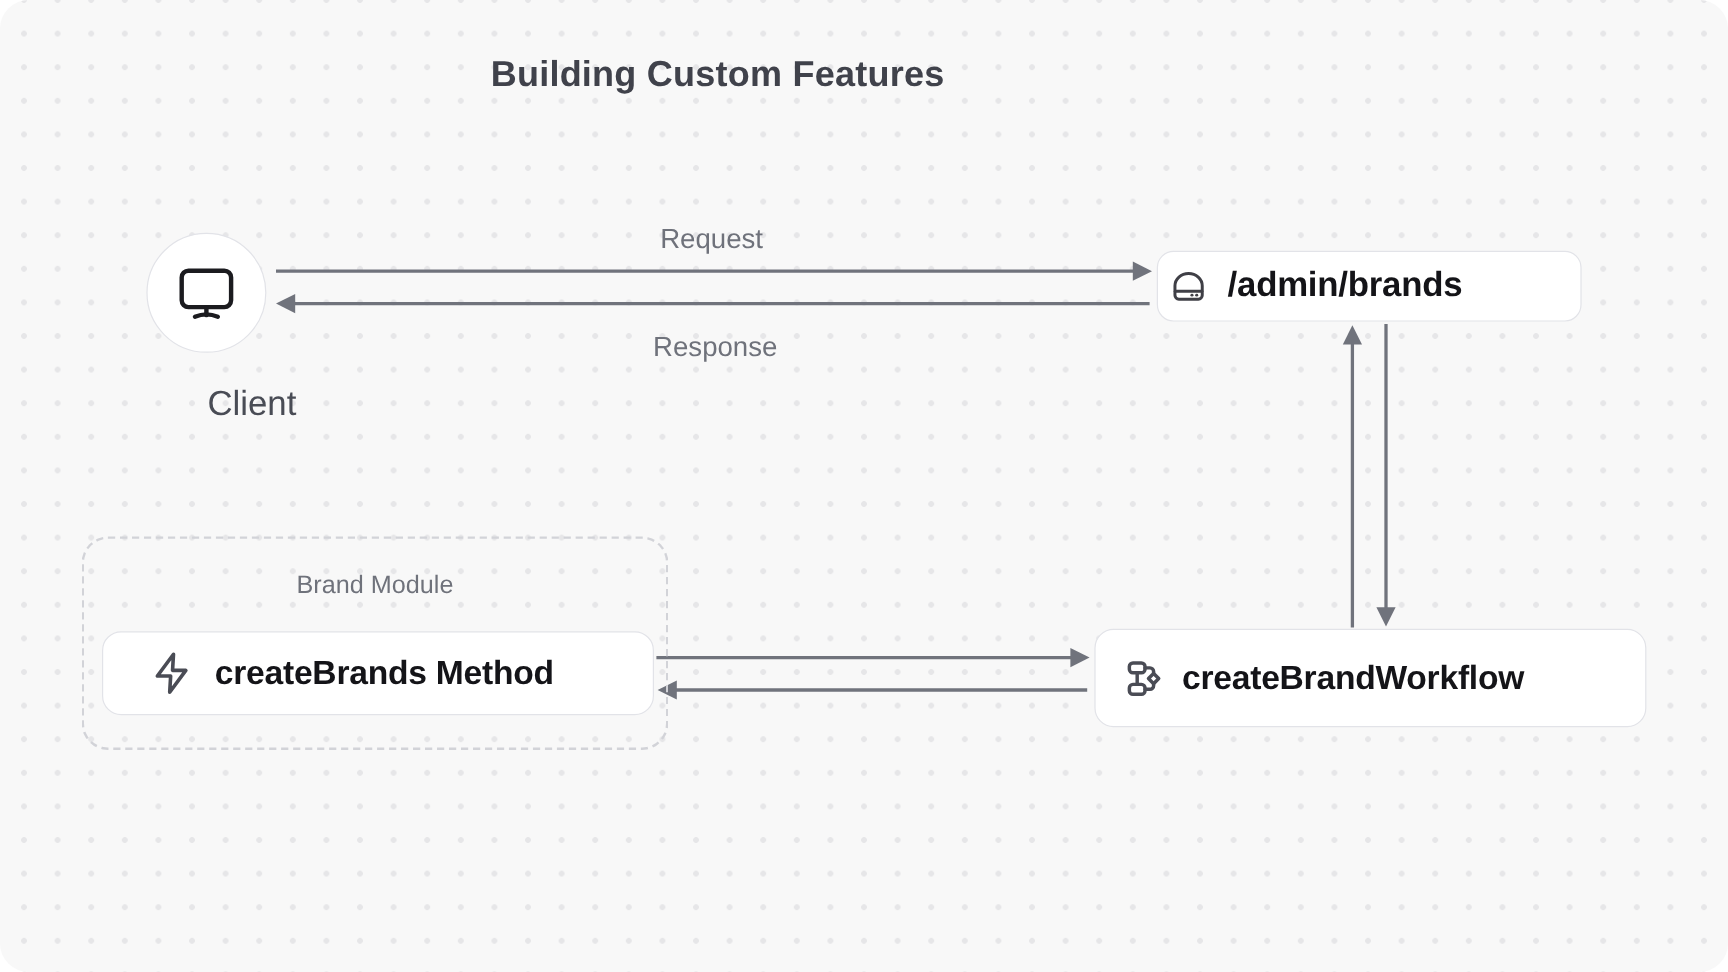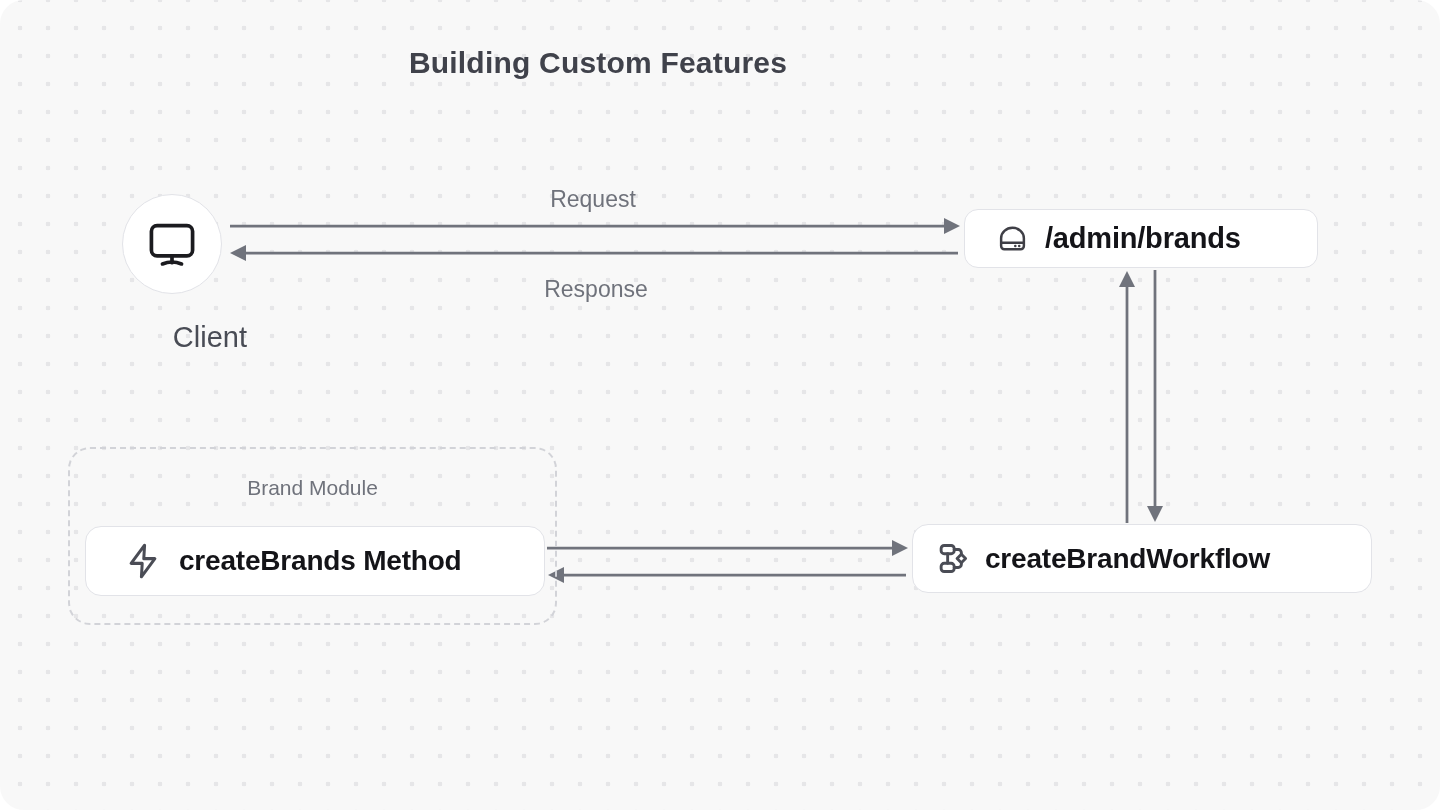"/admin/brands" .endpoint-box { padding: 0 30px -> 0 8px }
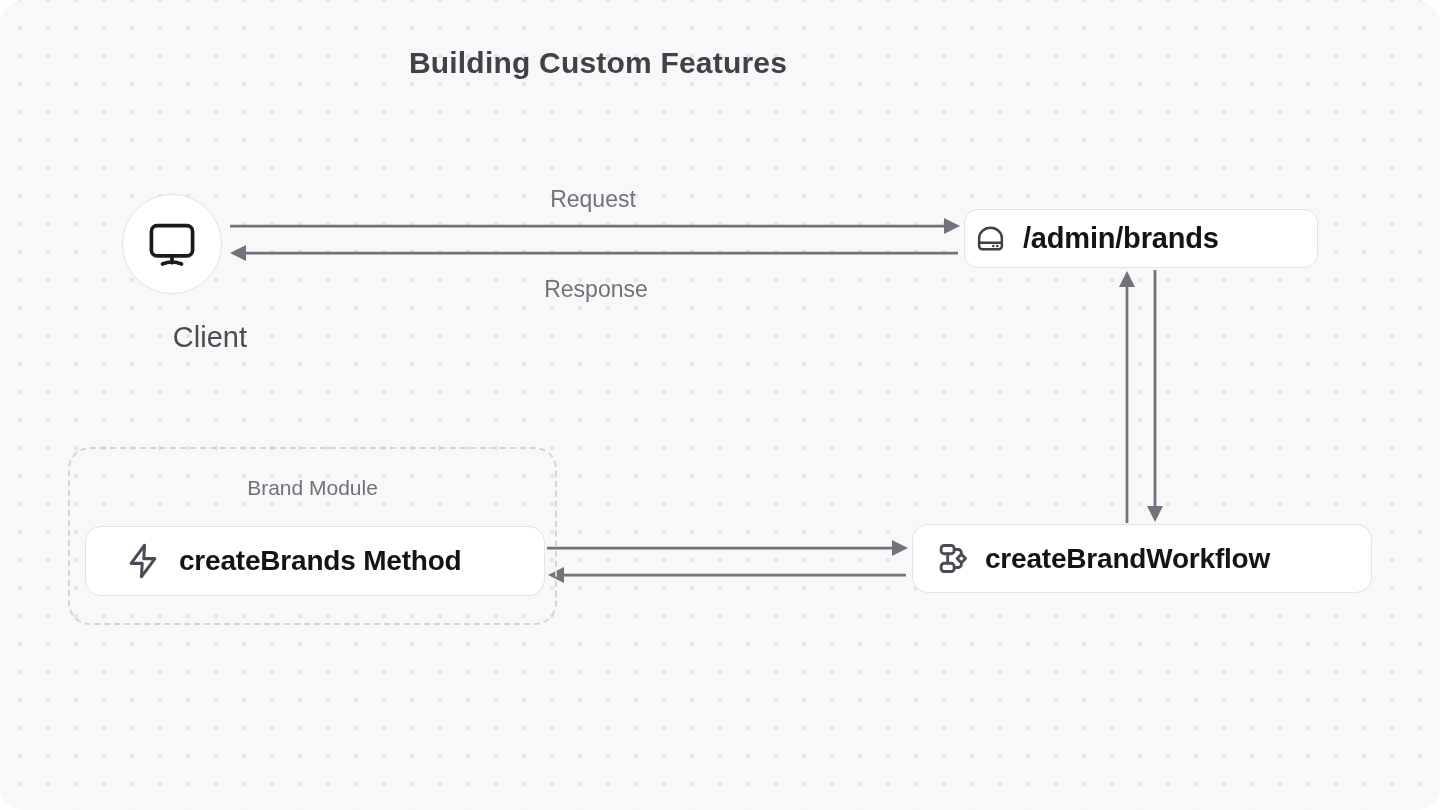"createBrandWorkflow" .workflow-box { height: 69px -> 82px }
